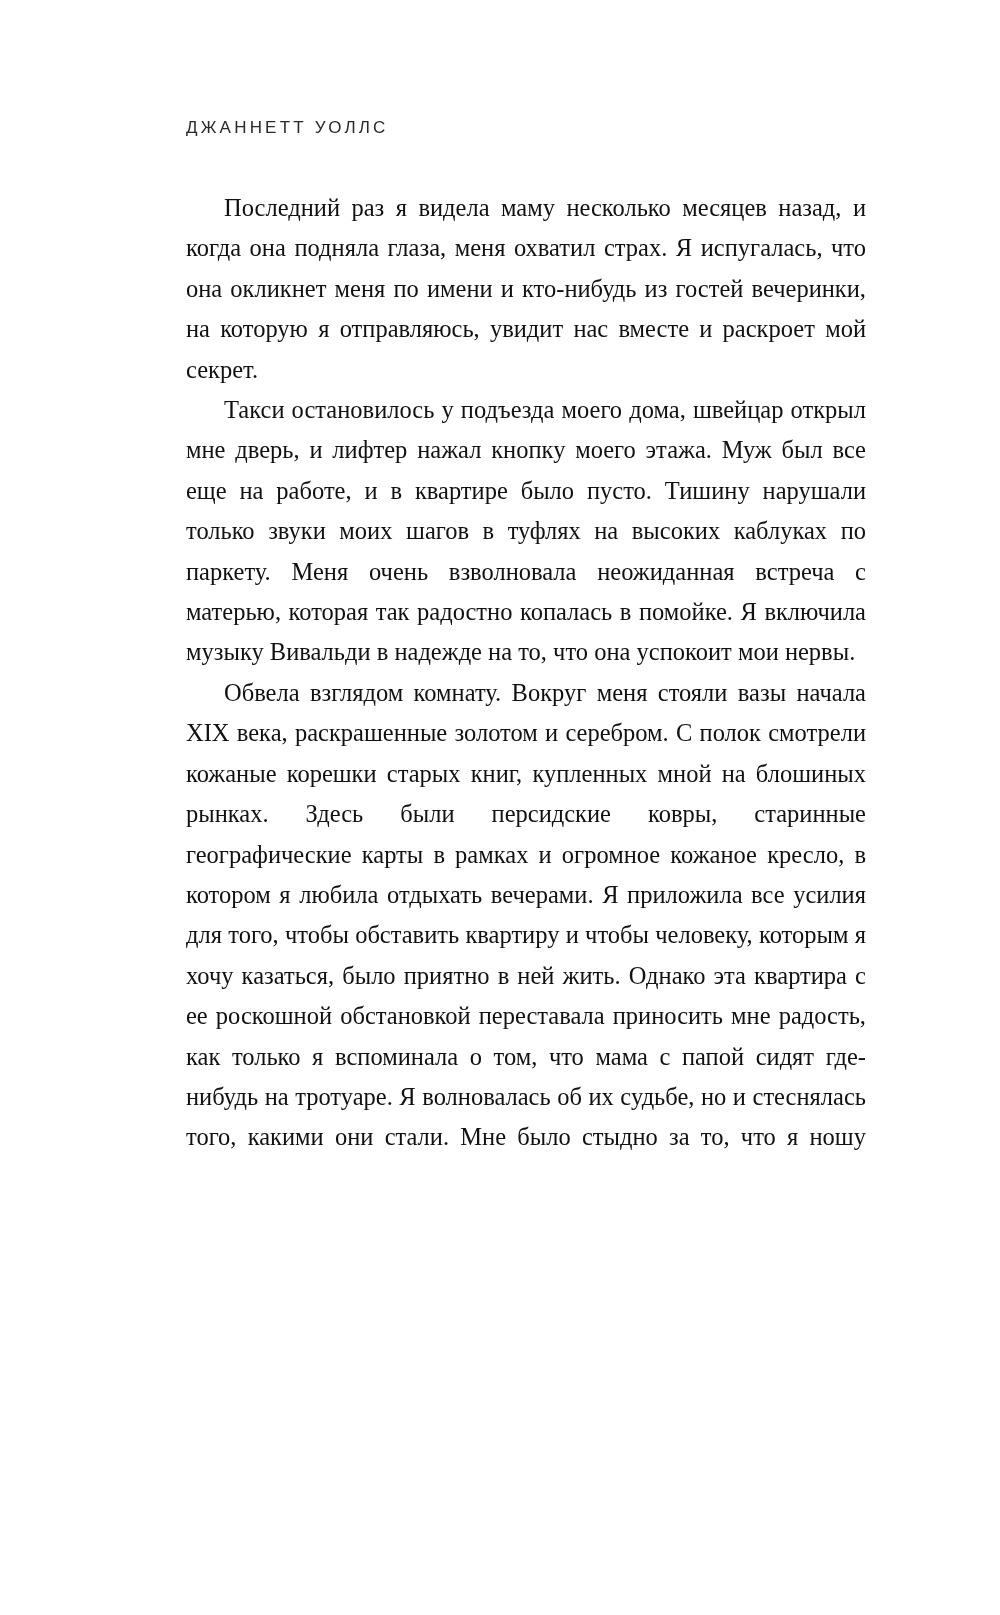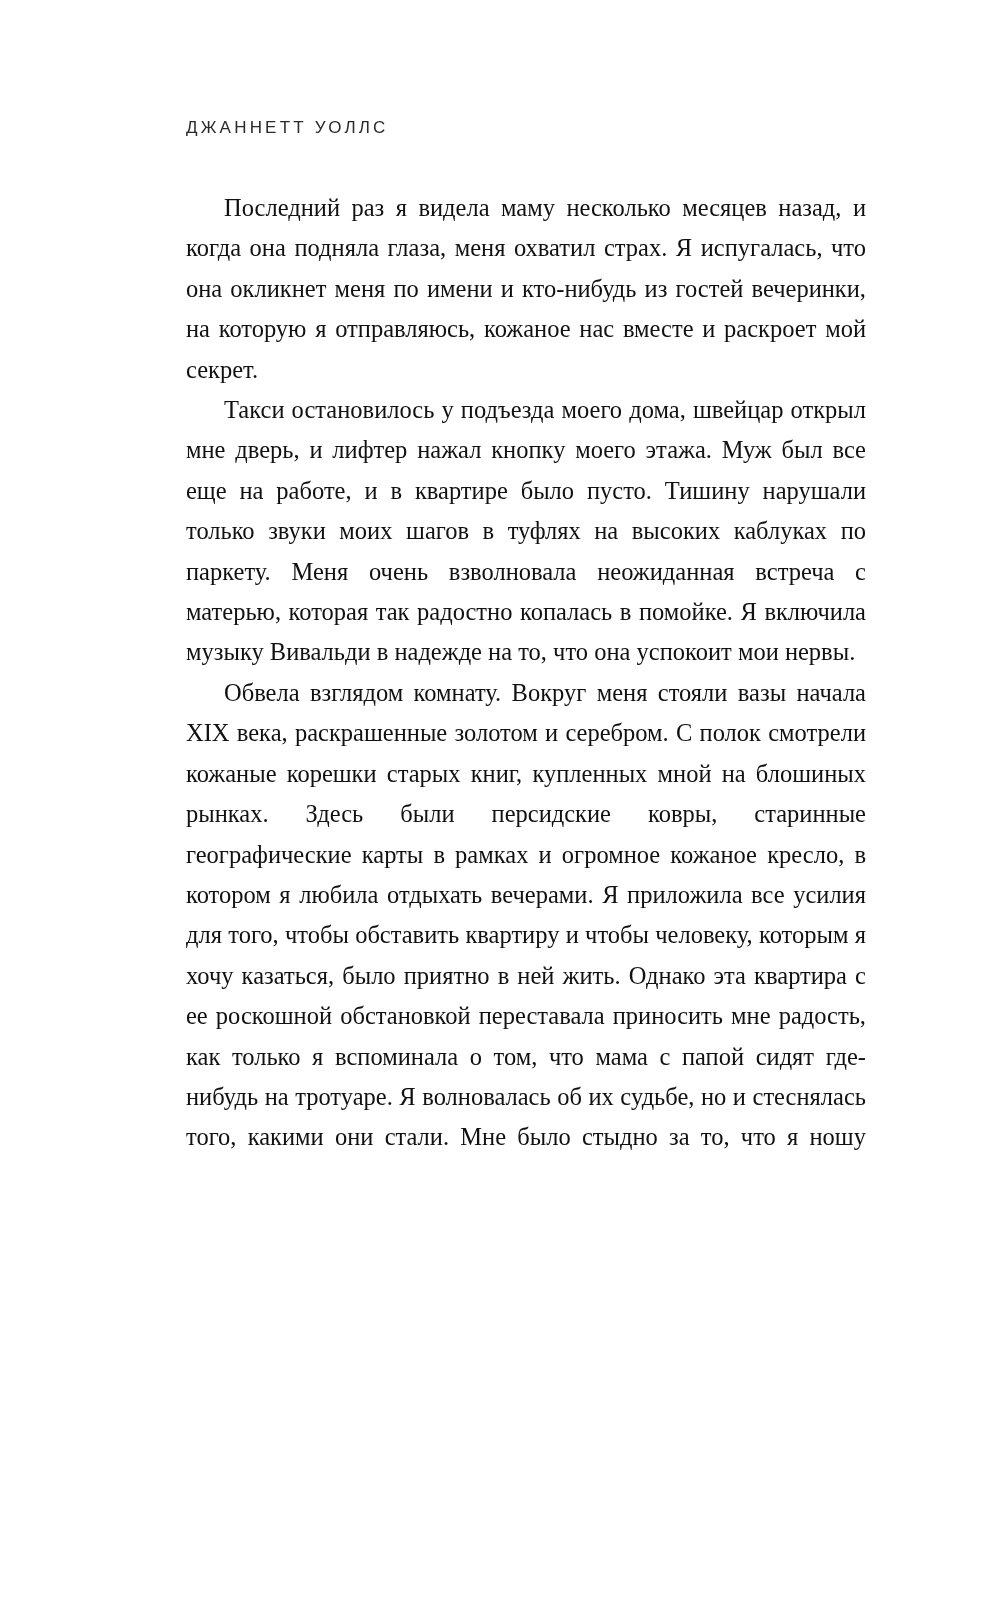"Последний раз я видела маму" p { text: кожаное -> увидит }
